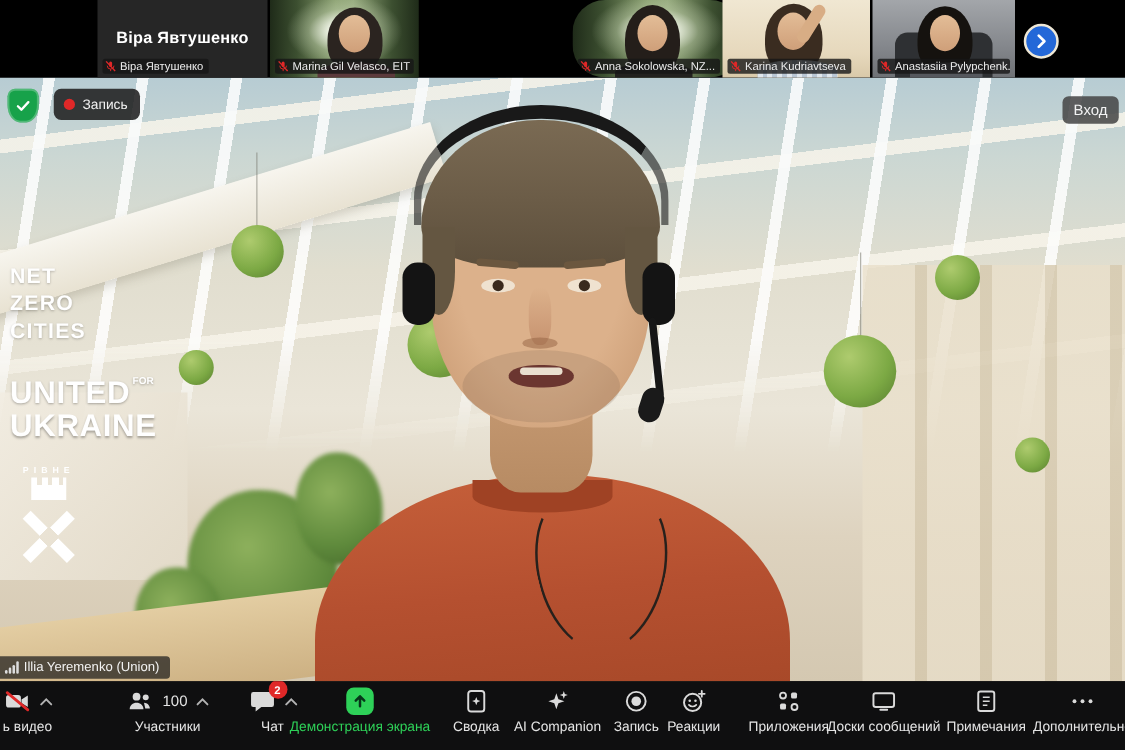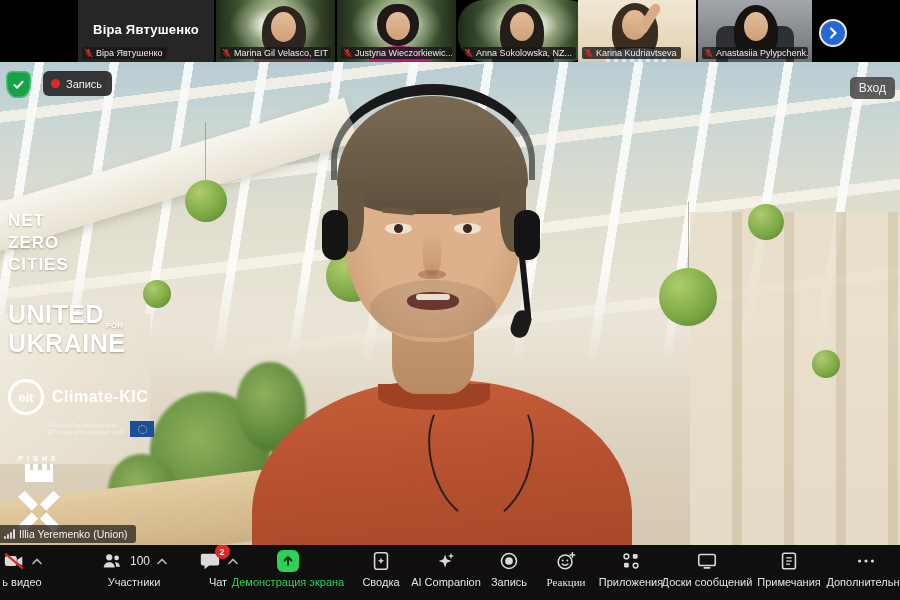"Justyna Wieczorkiewic..." div.tile { html: <div> <div></div> <div></div> <div></div> <div> <svg> <rect></rect> <path></path> <line></line> <line></line> </svg> <span>Justyna Wieczorkiewic...</span> </div> </div> -> none }
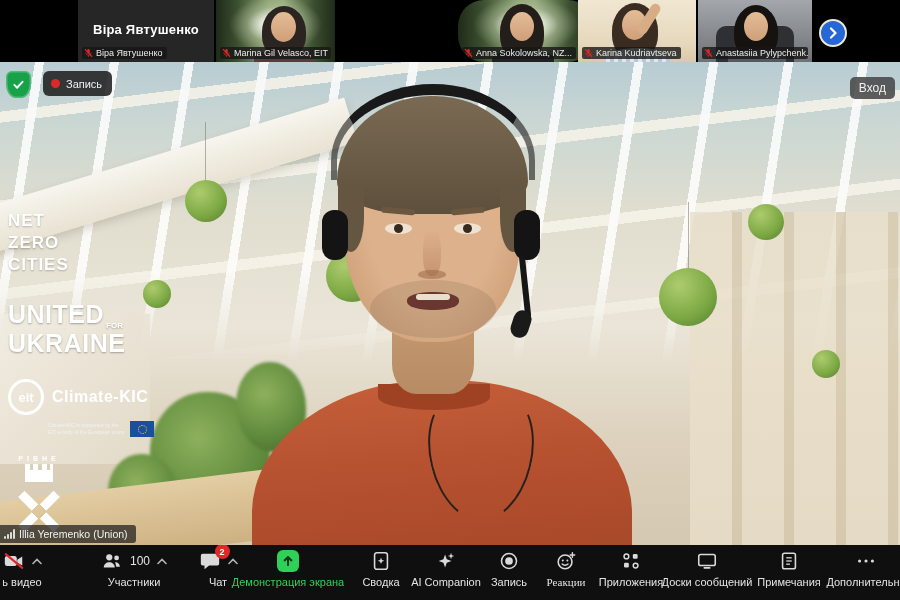"FOR" .ufu .for { margin-top: 21px -> 0 }
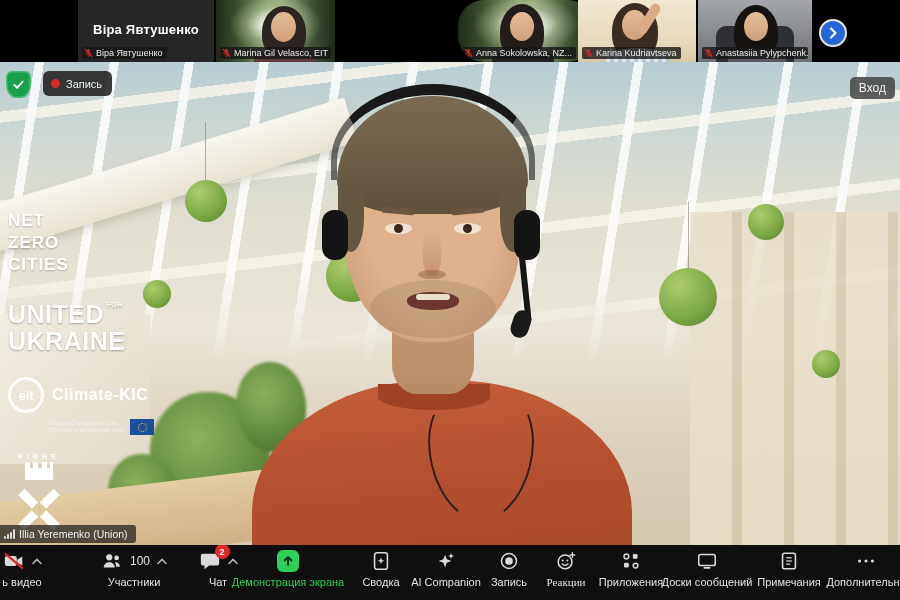"eit" div.ckic { html: <div> <div> <div> <span>eit</span> </div> <div>Climate-KIC</div> </div> <div> <div> <div>Climate-KIC is supported by the</div> <div>EIT, a body of the European Union</div> </div> <div> <div></div> </div> </div> </div> -> none }
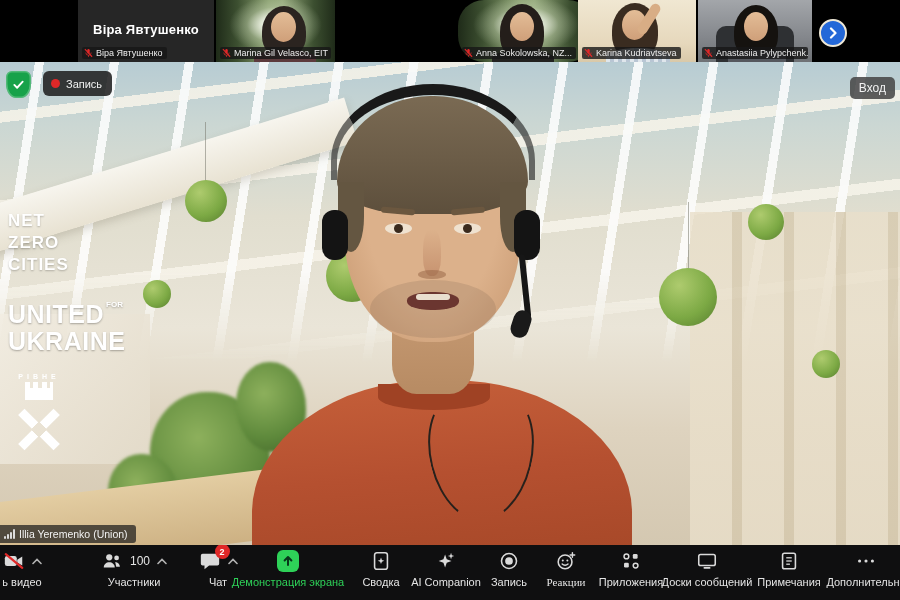"Реакции" .ti-react { font-family: Liberation Serif, serif -> none; left: 538px -> 527px }
